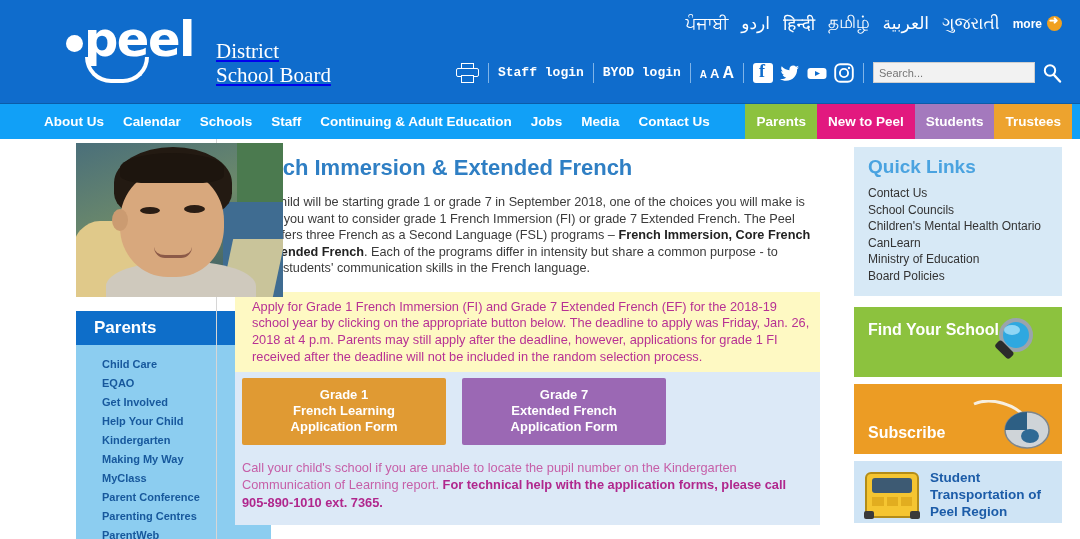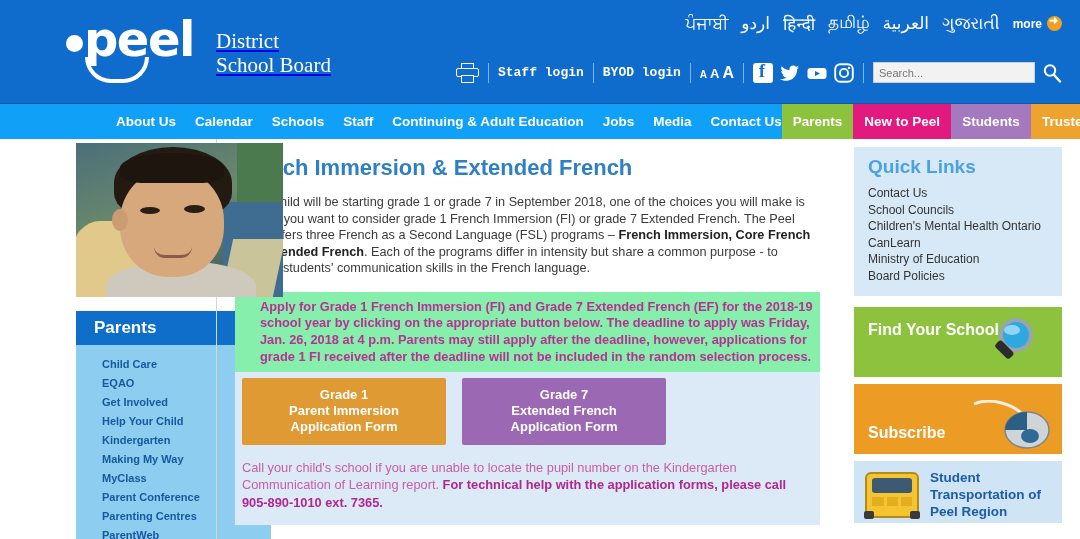"peel" .logo-block { align-items: center -> flex-end }
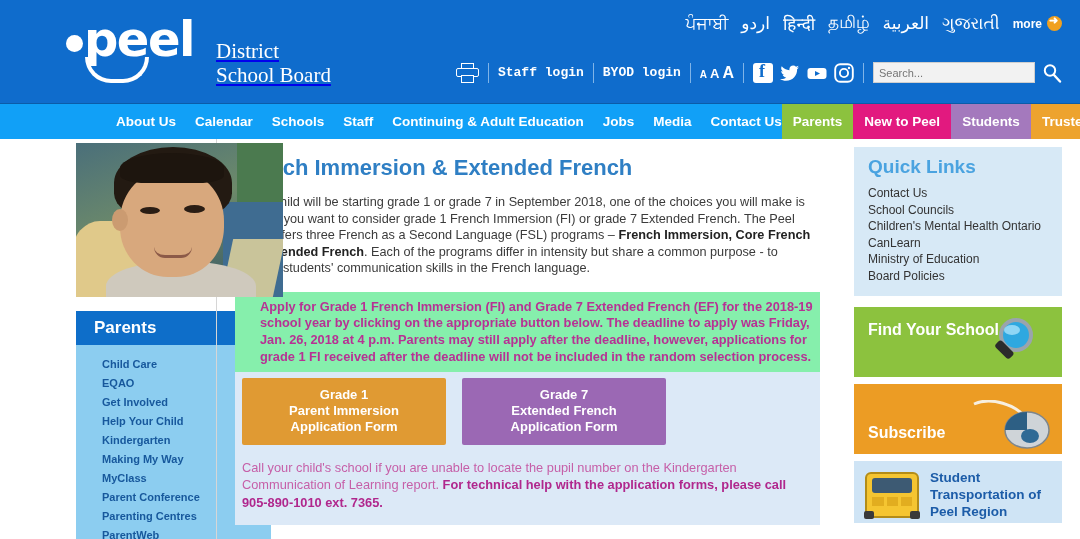"About Us" .nav-left { padding-left: 116px -> 44px }
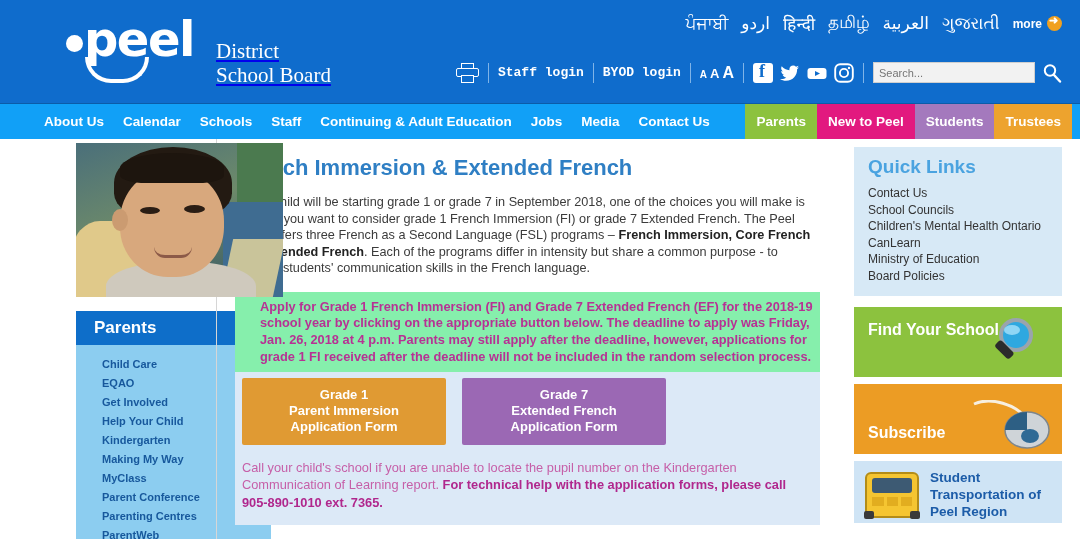"Apply for Grade 1 French" .notice { background: #86efac -> #fef9c3; font-weight: bold -> normal; padding: 7px 7px 6px 25px -> 7px 7px 6px 17px }
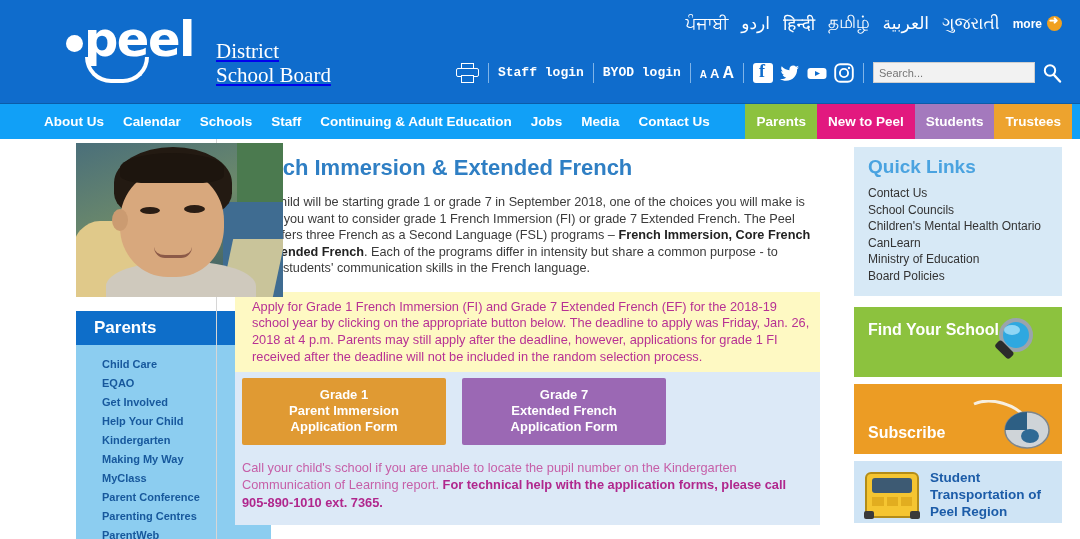"Parent Immersion" span { text: Parent Immersion -> French Learning }
